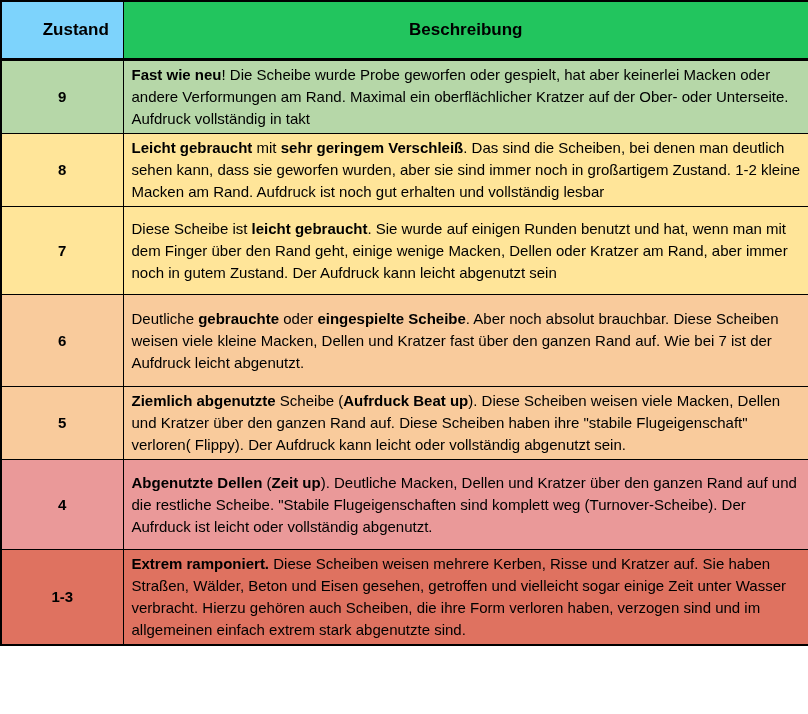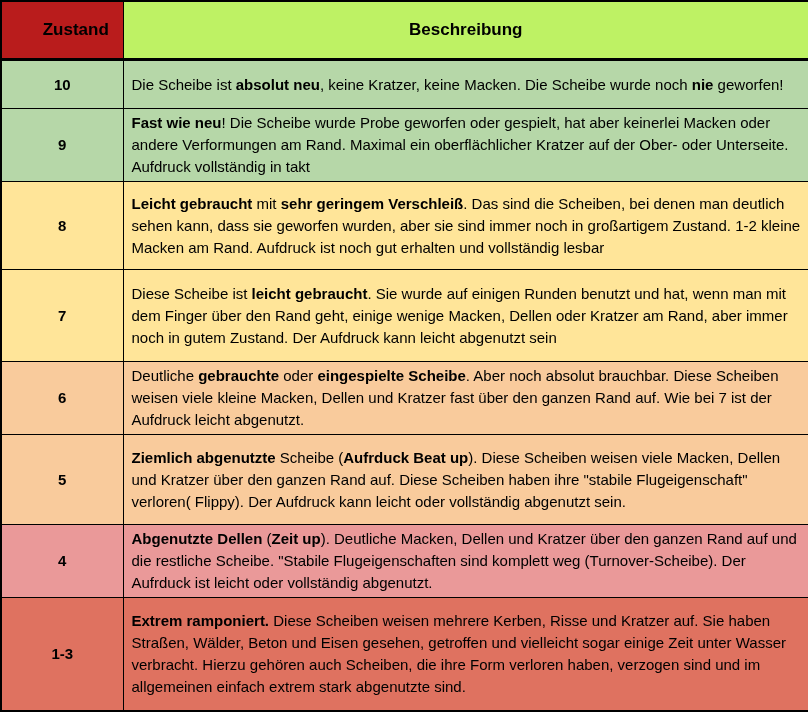"Zustand" th { background: #b91c1c -> #7dd3fc }
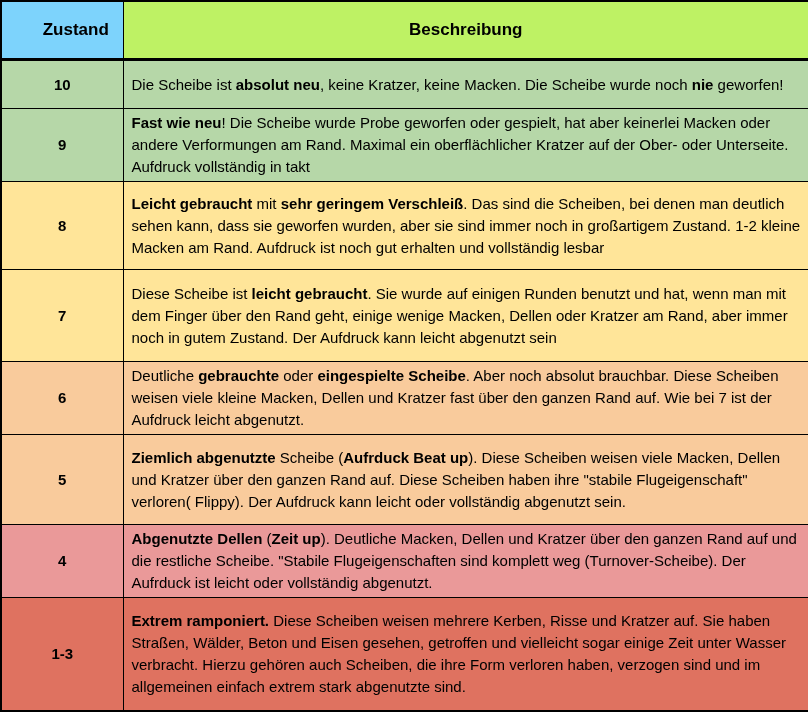"Beschreibung" th { background: #bef264 -> #22c55e }
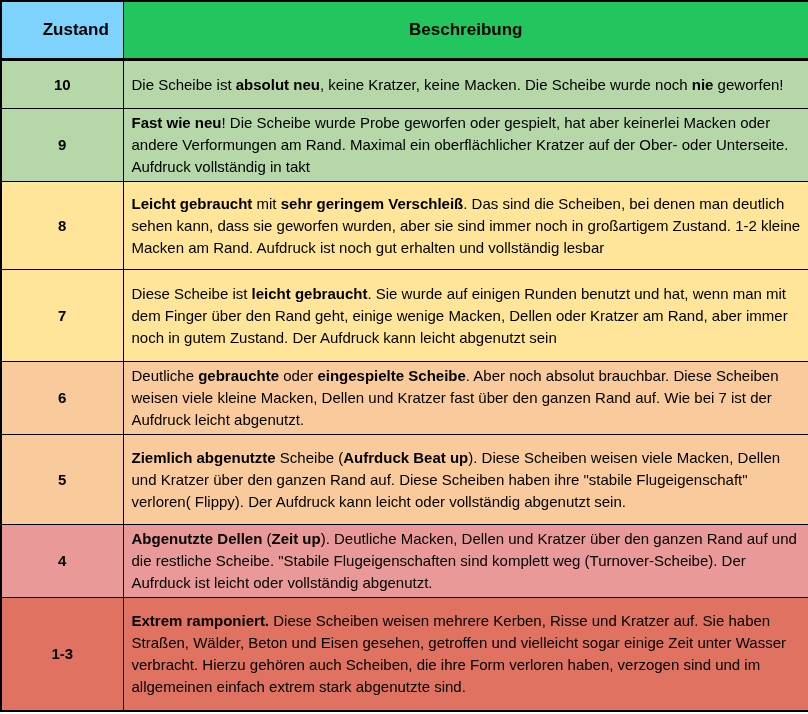"10" tr { html: <tr> <td>10</td> <td><span>Die Scheibe ist </span><b>absolut neu</b><span>, keine Kratzer, keine Macken. Die Scheibe wurde noch </span><b>nie</b><span> geworfen!</span></td> </tr> -> none }
